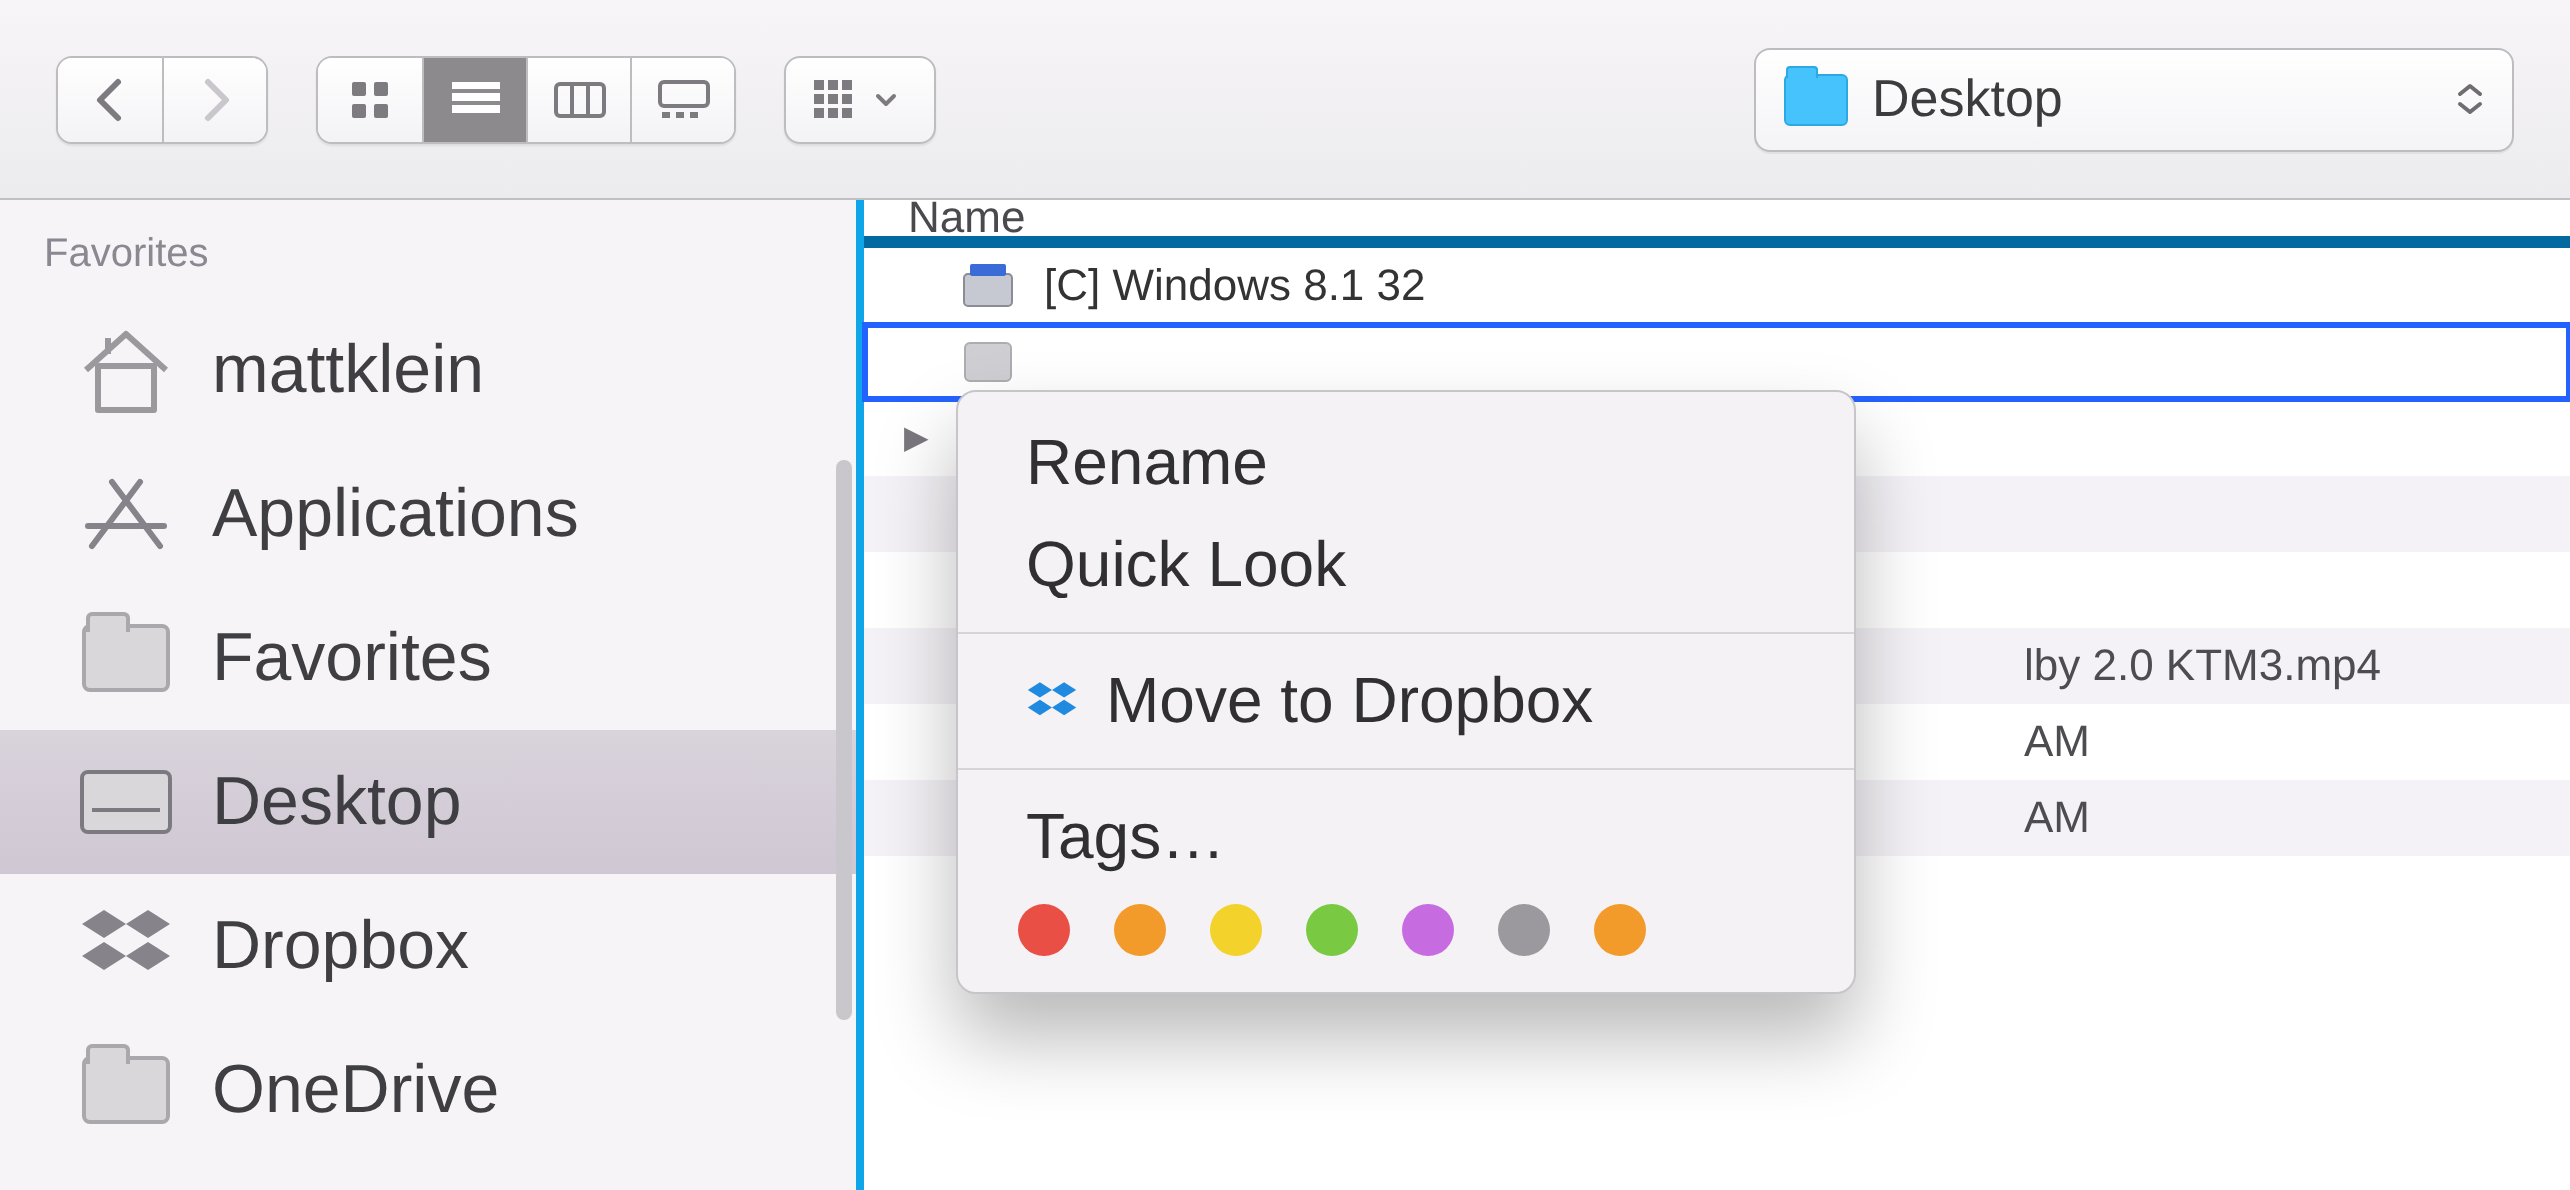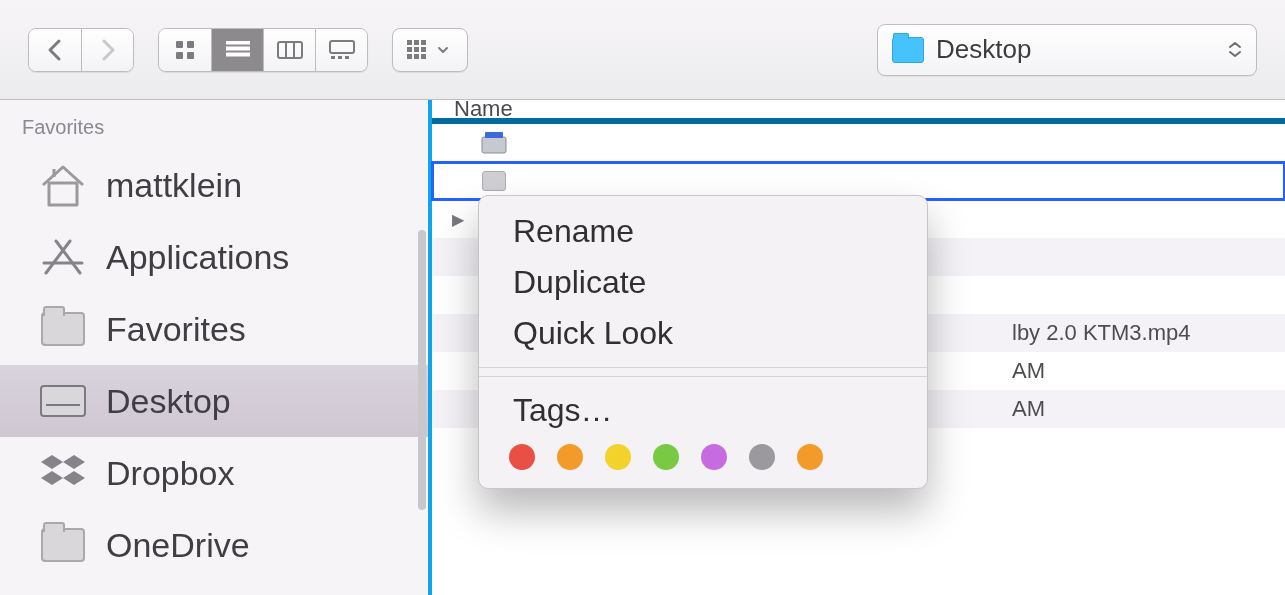"[C] Windows 8.1 32" span { html: none -> <span>[C] Windows 8.1 32</span> }
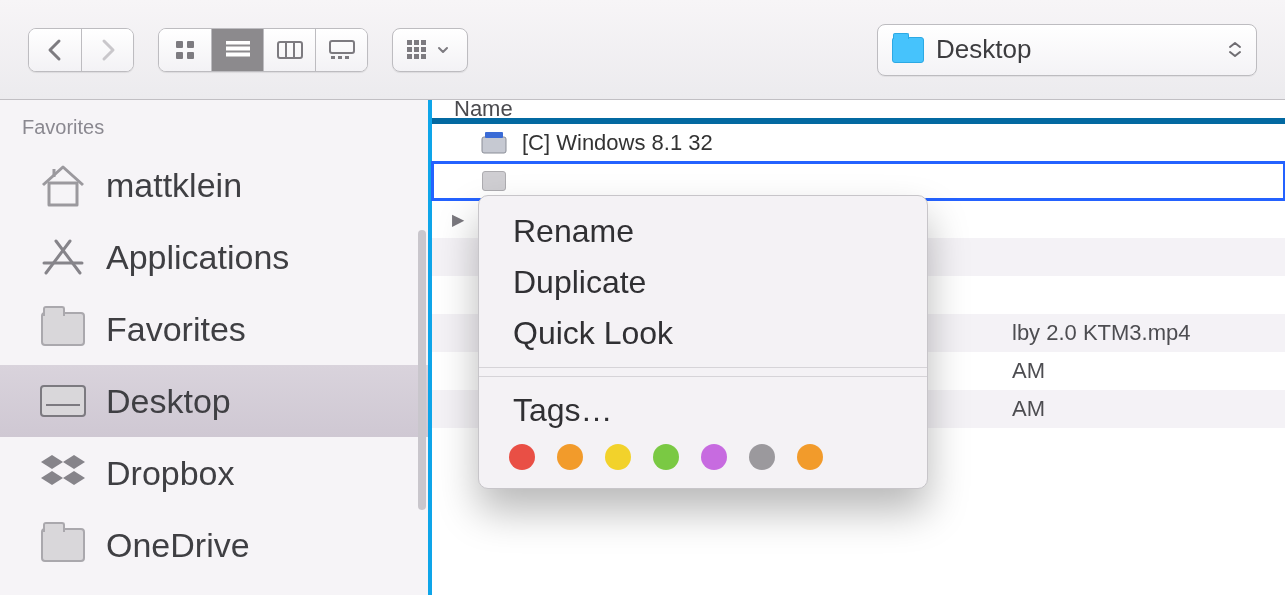"Duplicate" div.ctx-item { html: <div>Duplicate</div> -> none }
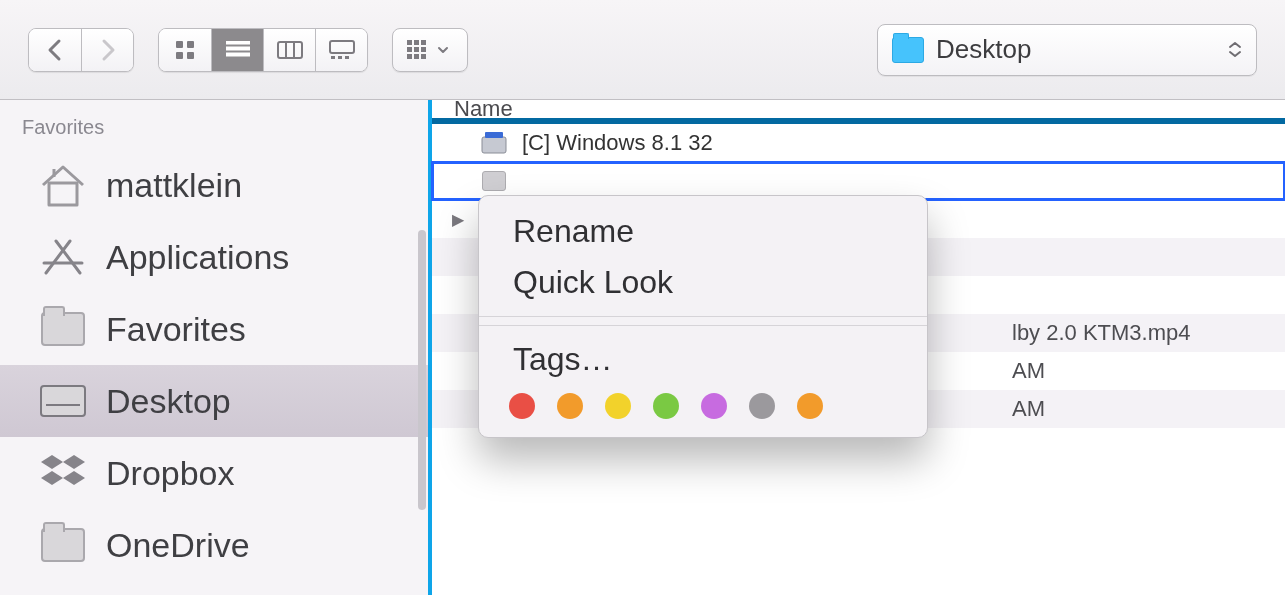"Move to Dropbox" div.ctx-item { html: none -> <div> <svg> <polygon></polygon> <polygon></polygon> <polygon></polygon> <polygon></polygon> </svg> <span>Move to Dropbox</span> </div> }
